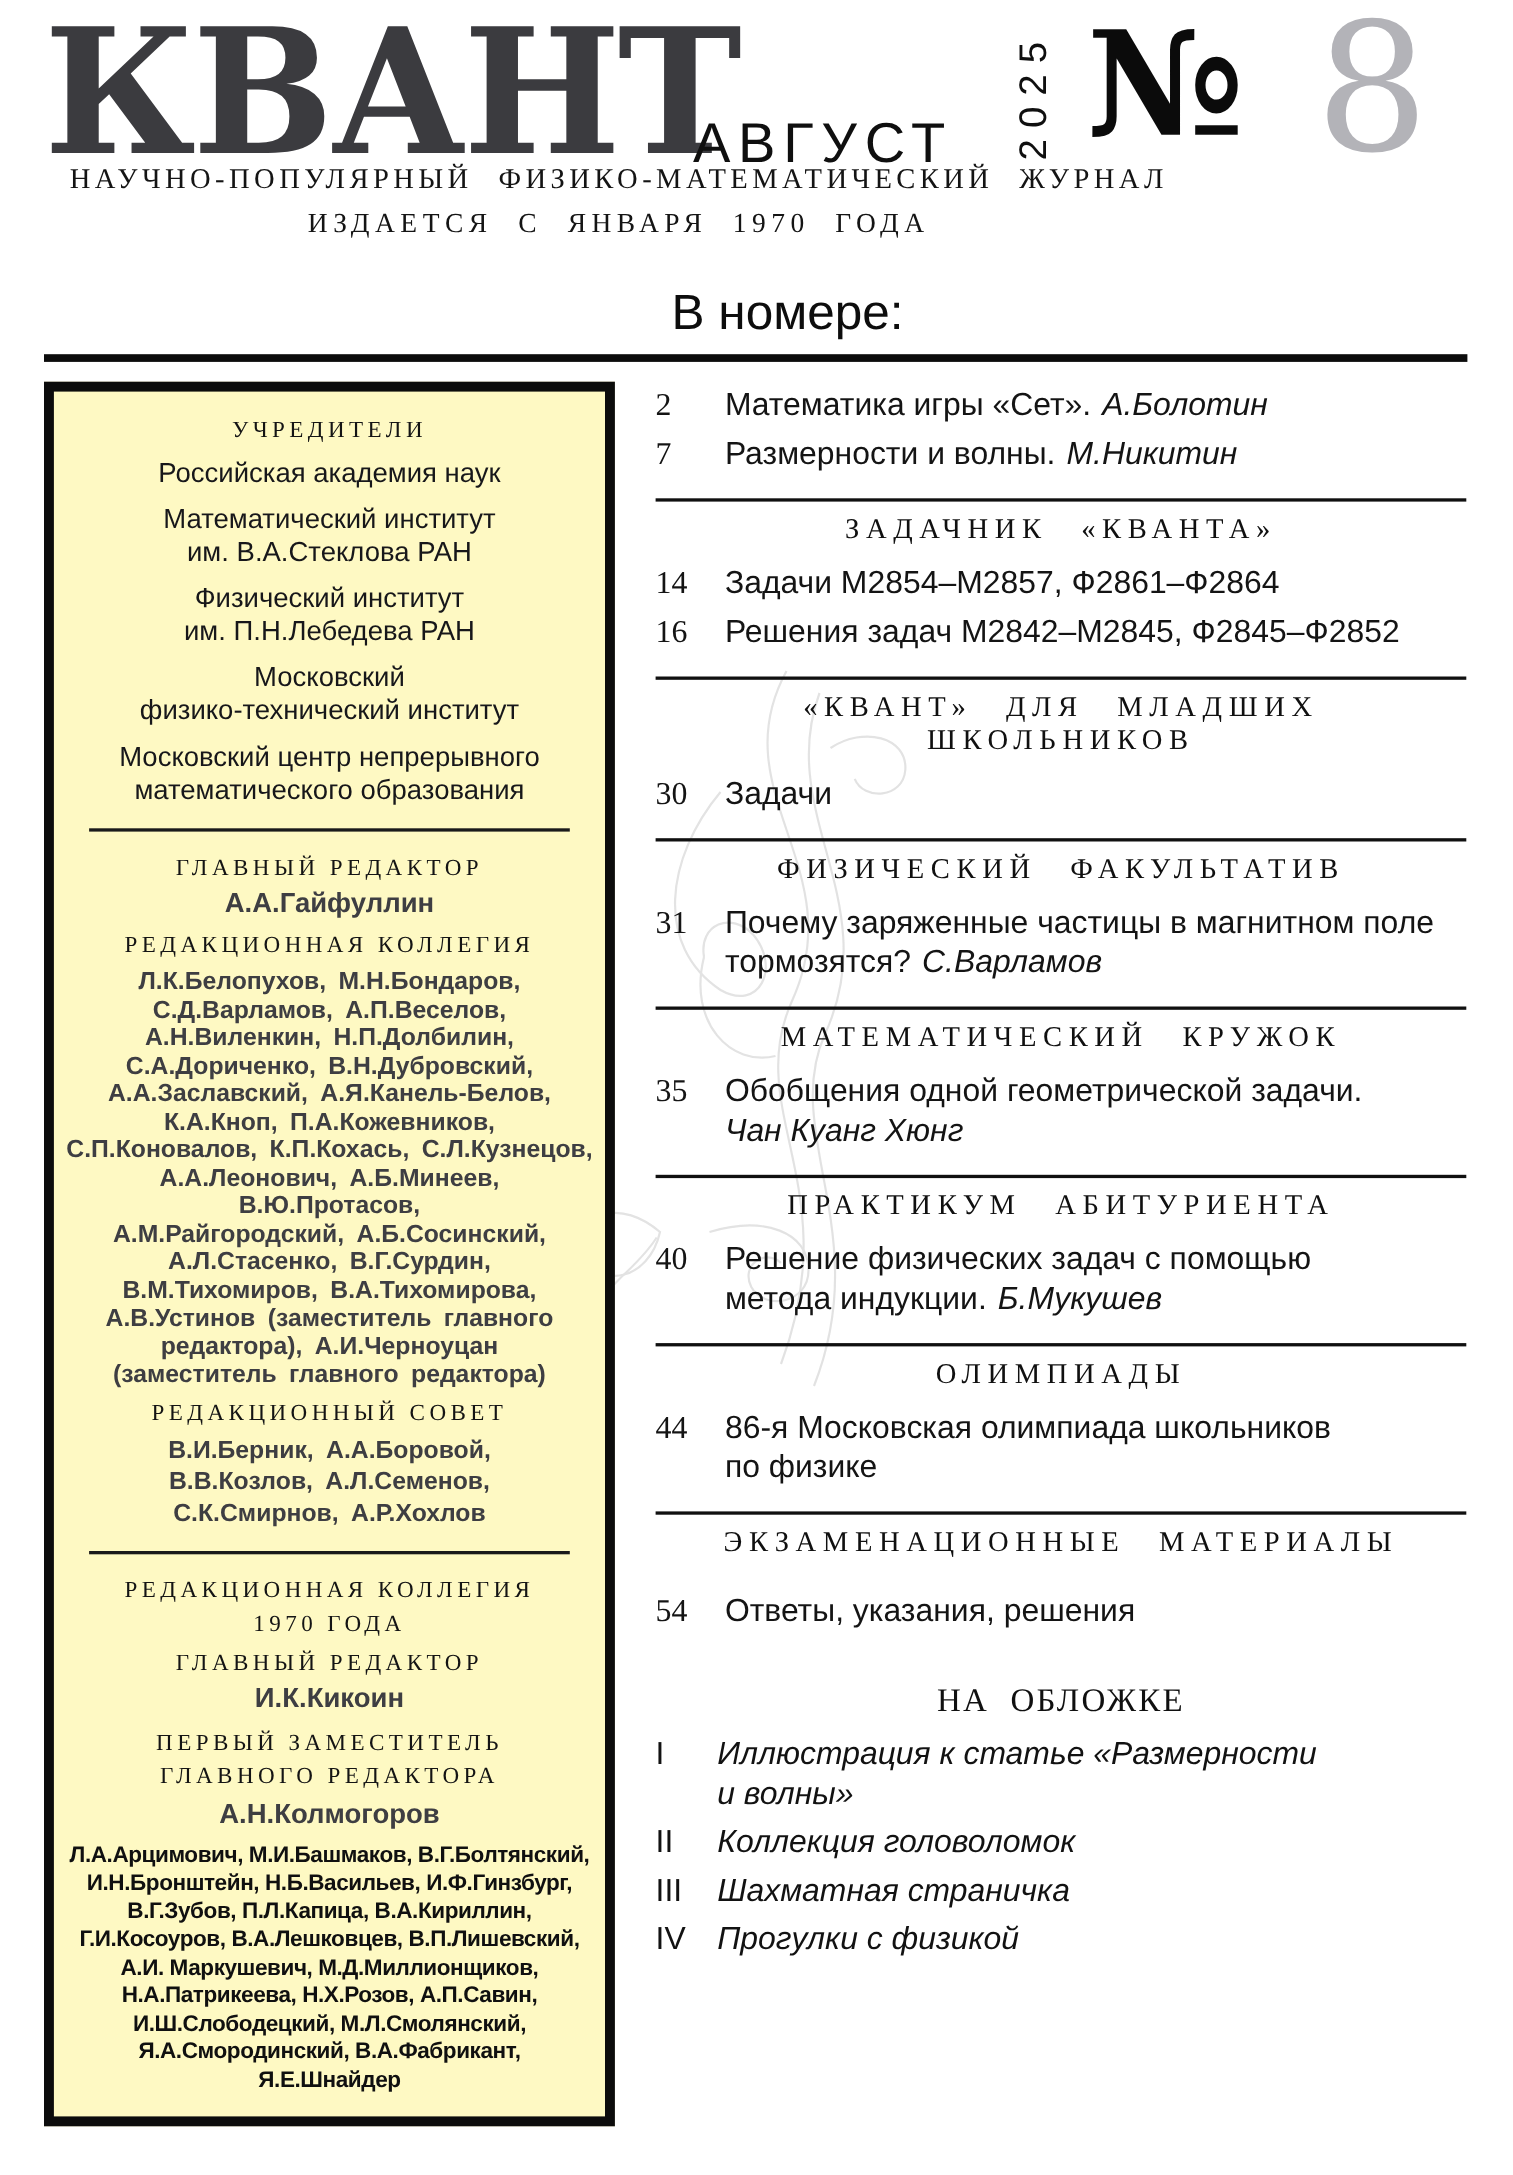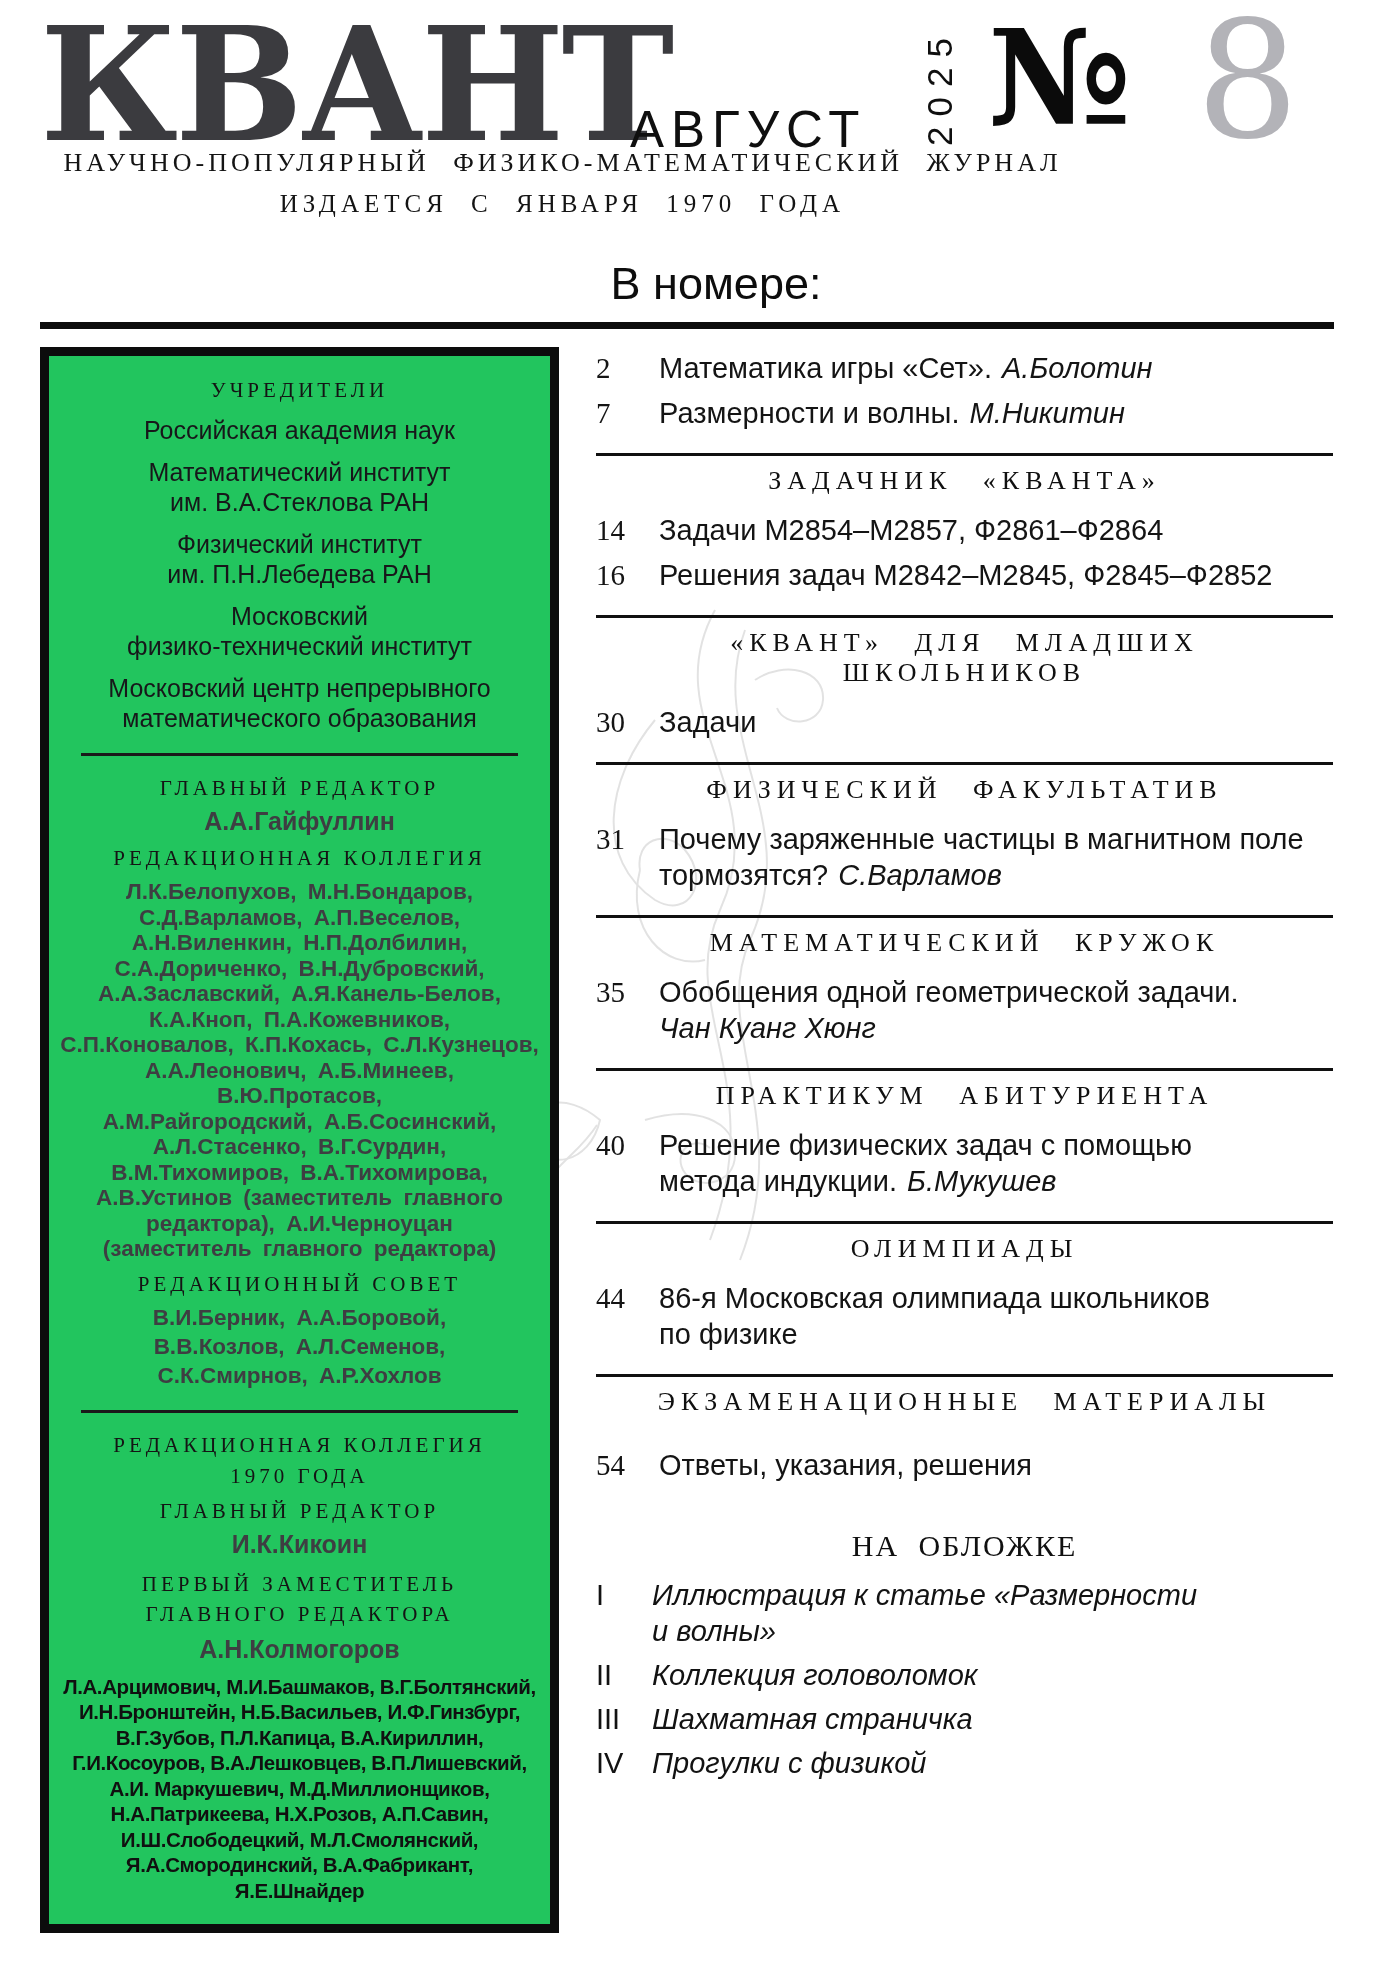"УЧРЕДИТЕЛИ" .founders-box { background: #22c55e -> #fef9c3 }
